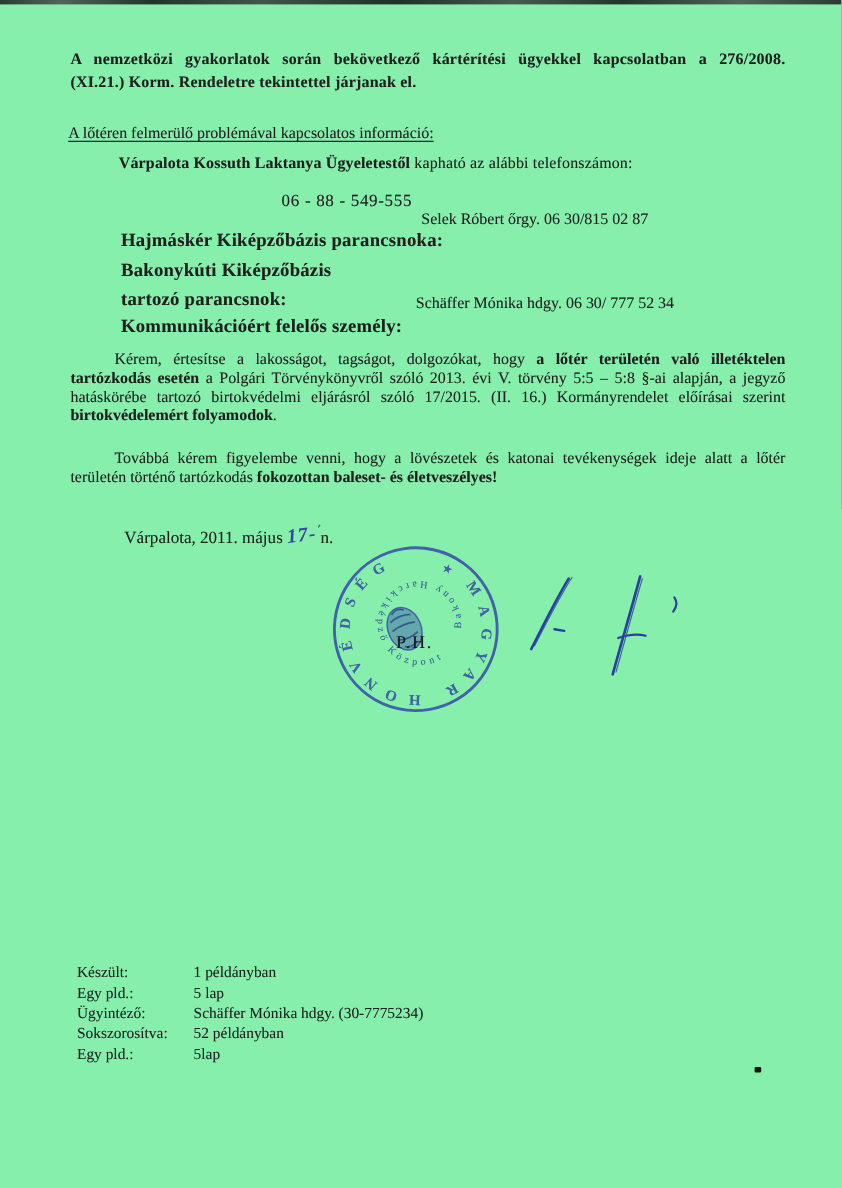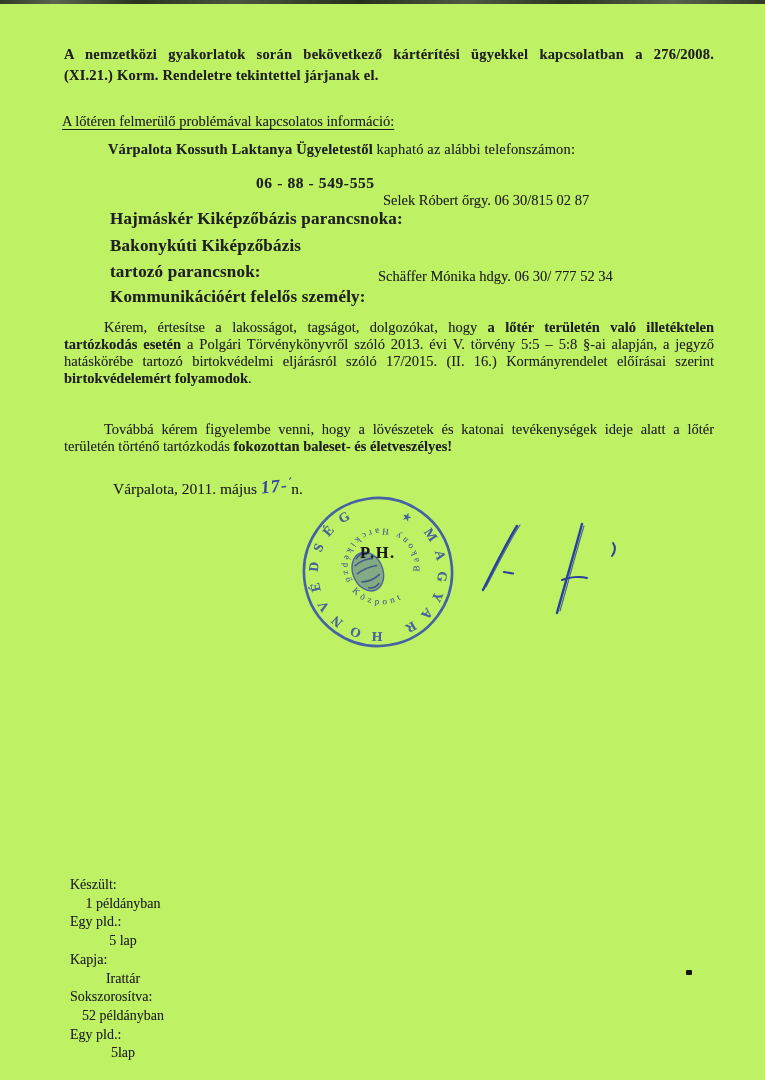"A nemzetközi gyakorlatok során" .page { background: #bef264 -> #86efac }
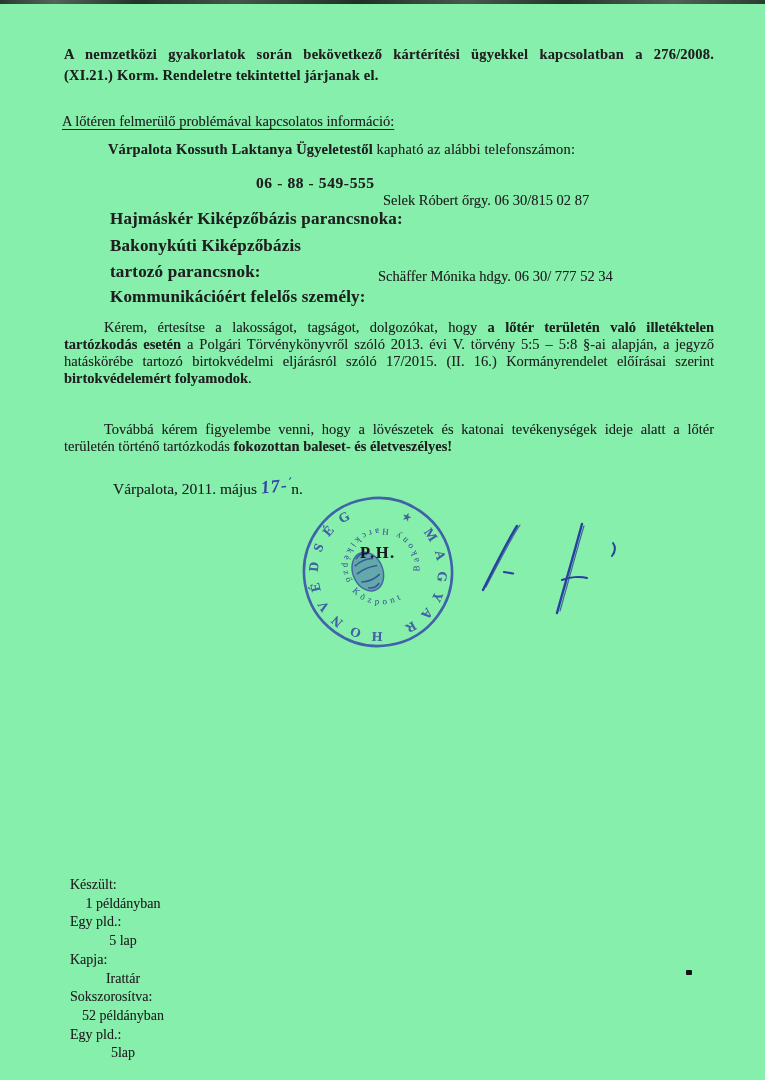"06 - 88 - 549-555" .phone { font-weight: bold -> normal }
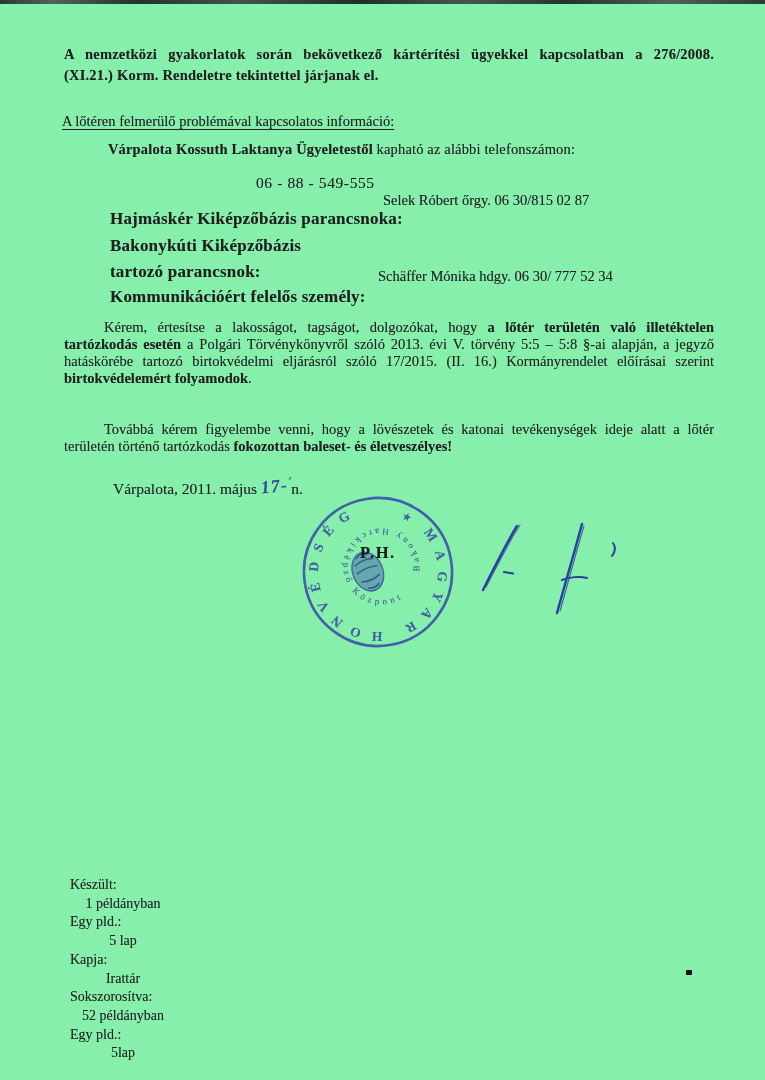"Továbbá kérem figyelembe venni, hogy" p.abs { margin-top: 12px -> none }
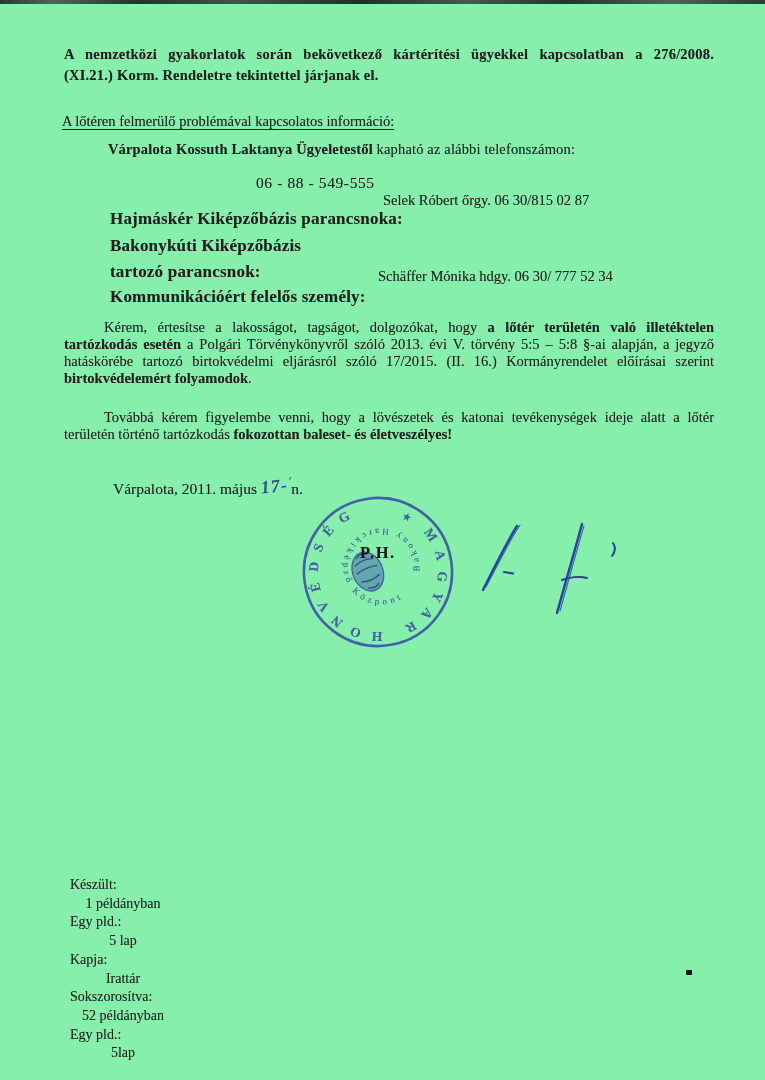"P.H." div.abs { font-weight: bold -> none; top: 543px -> 574px }
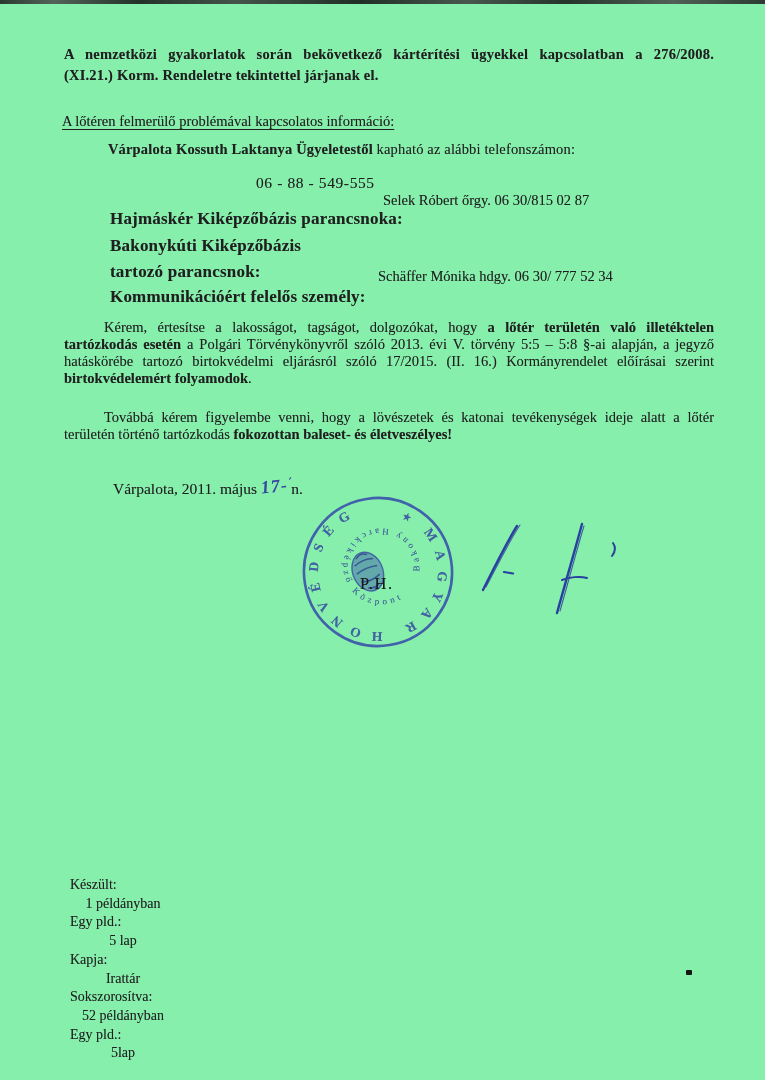"Készült:" .footer-row { flex-direction: column -> none }
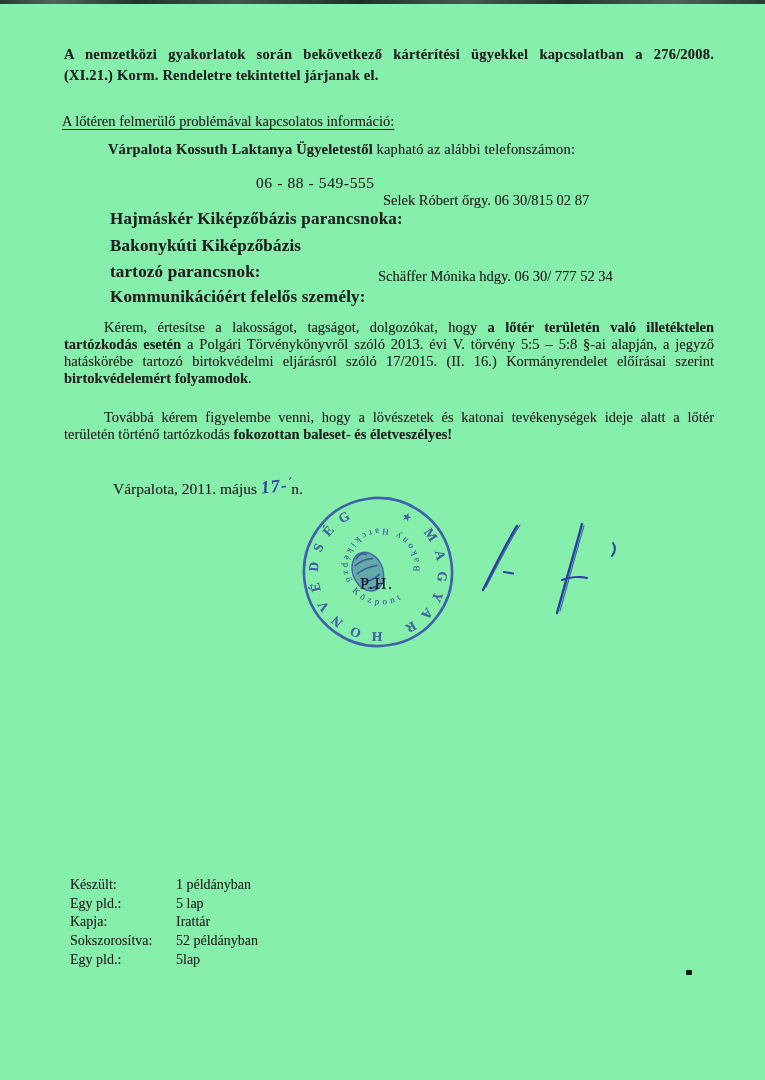"Ügyintéző:" div.footer-row { html: none -> <div> <span>Ügyintéző:</span> <span>Schäffer Mónika hdgy. (30-7775234)</span> </div> }
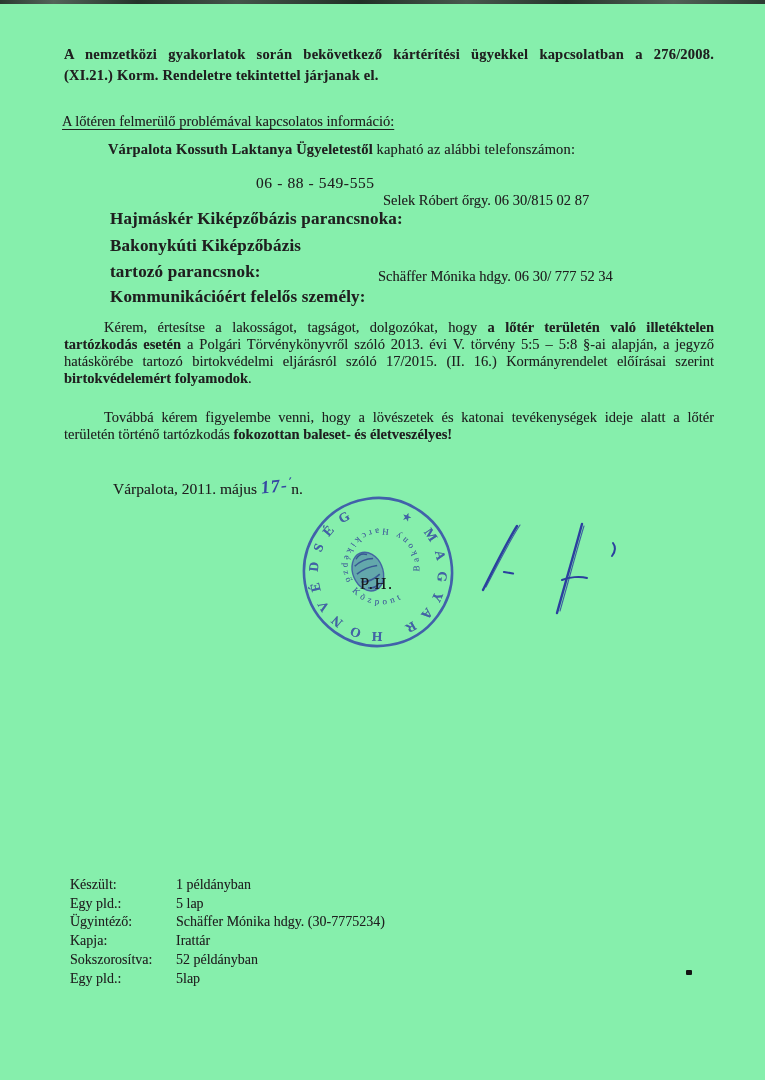"Kapja:" div.footer-row { html: <div> <span>Kapja:</span> <span>Irattár</span> </div> -> none }
